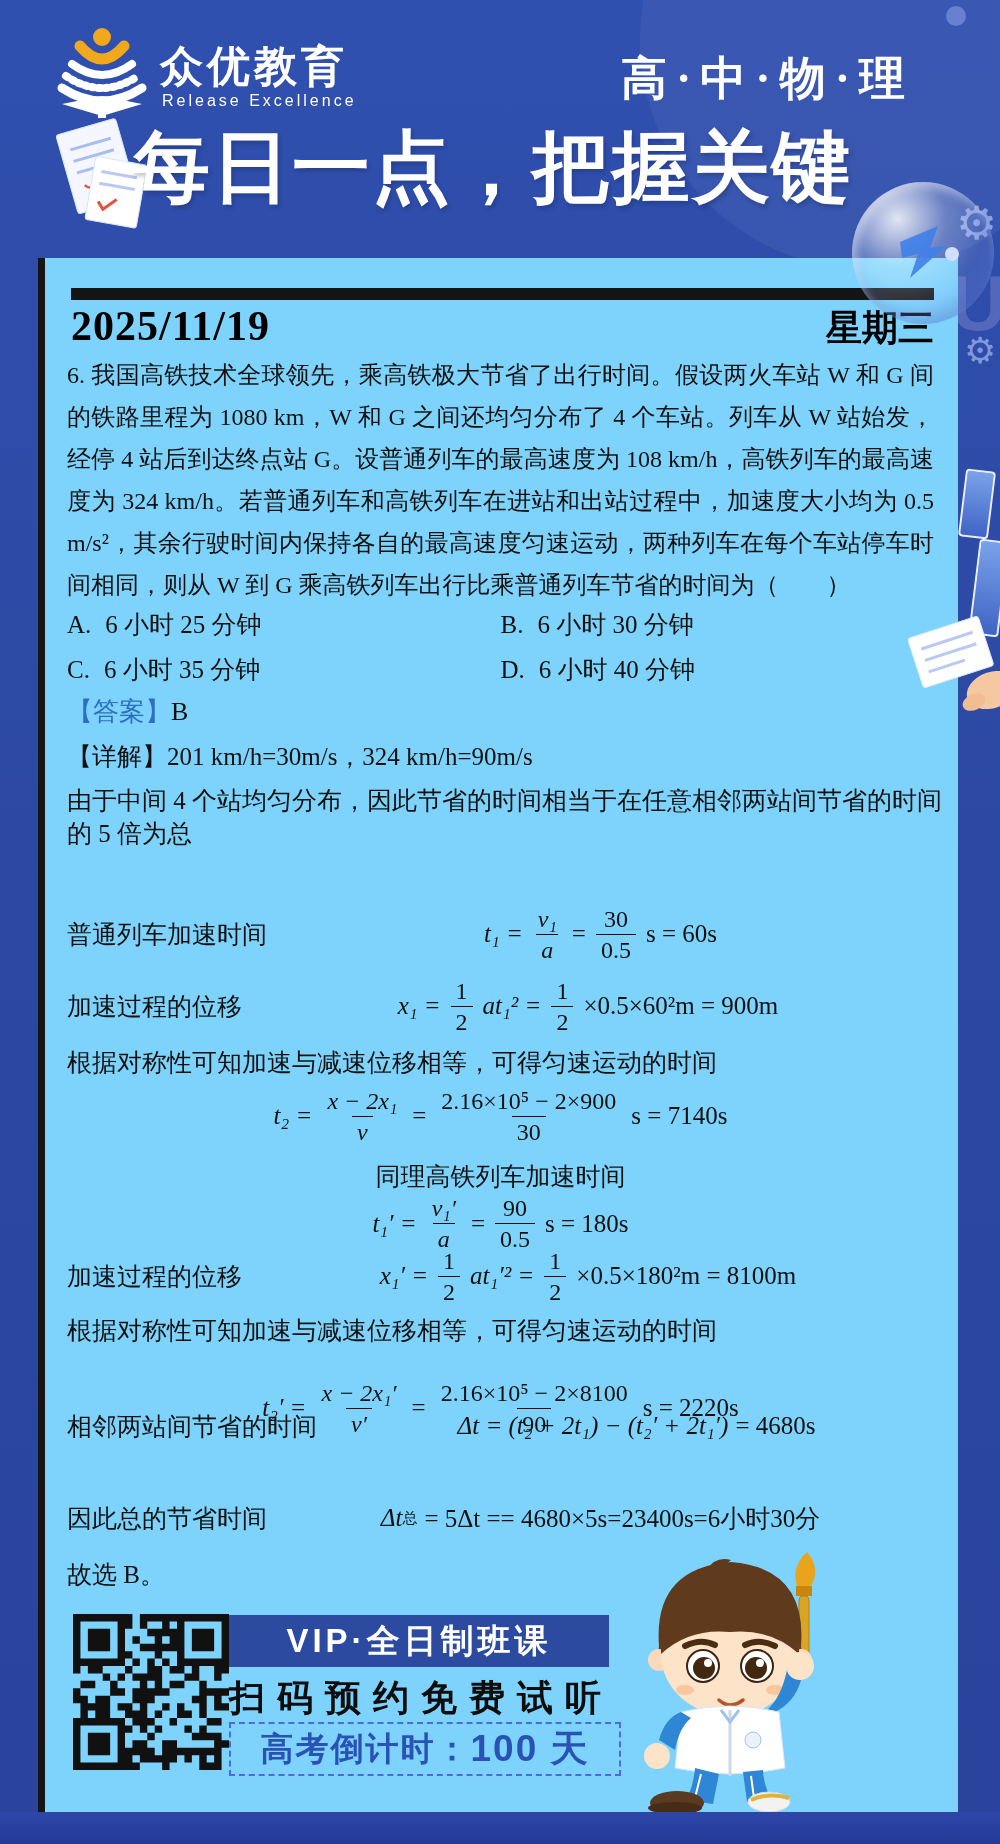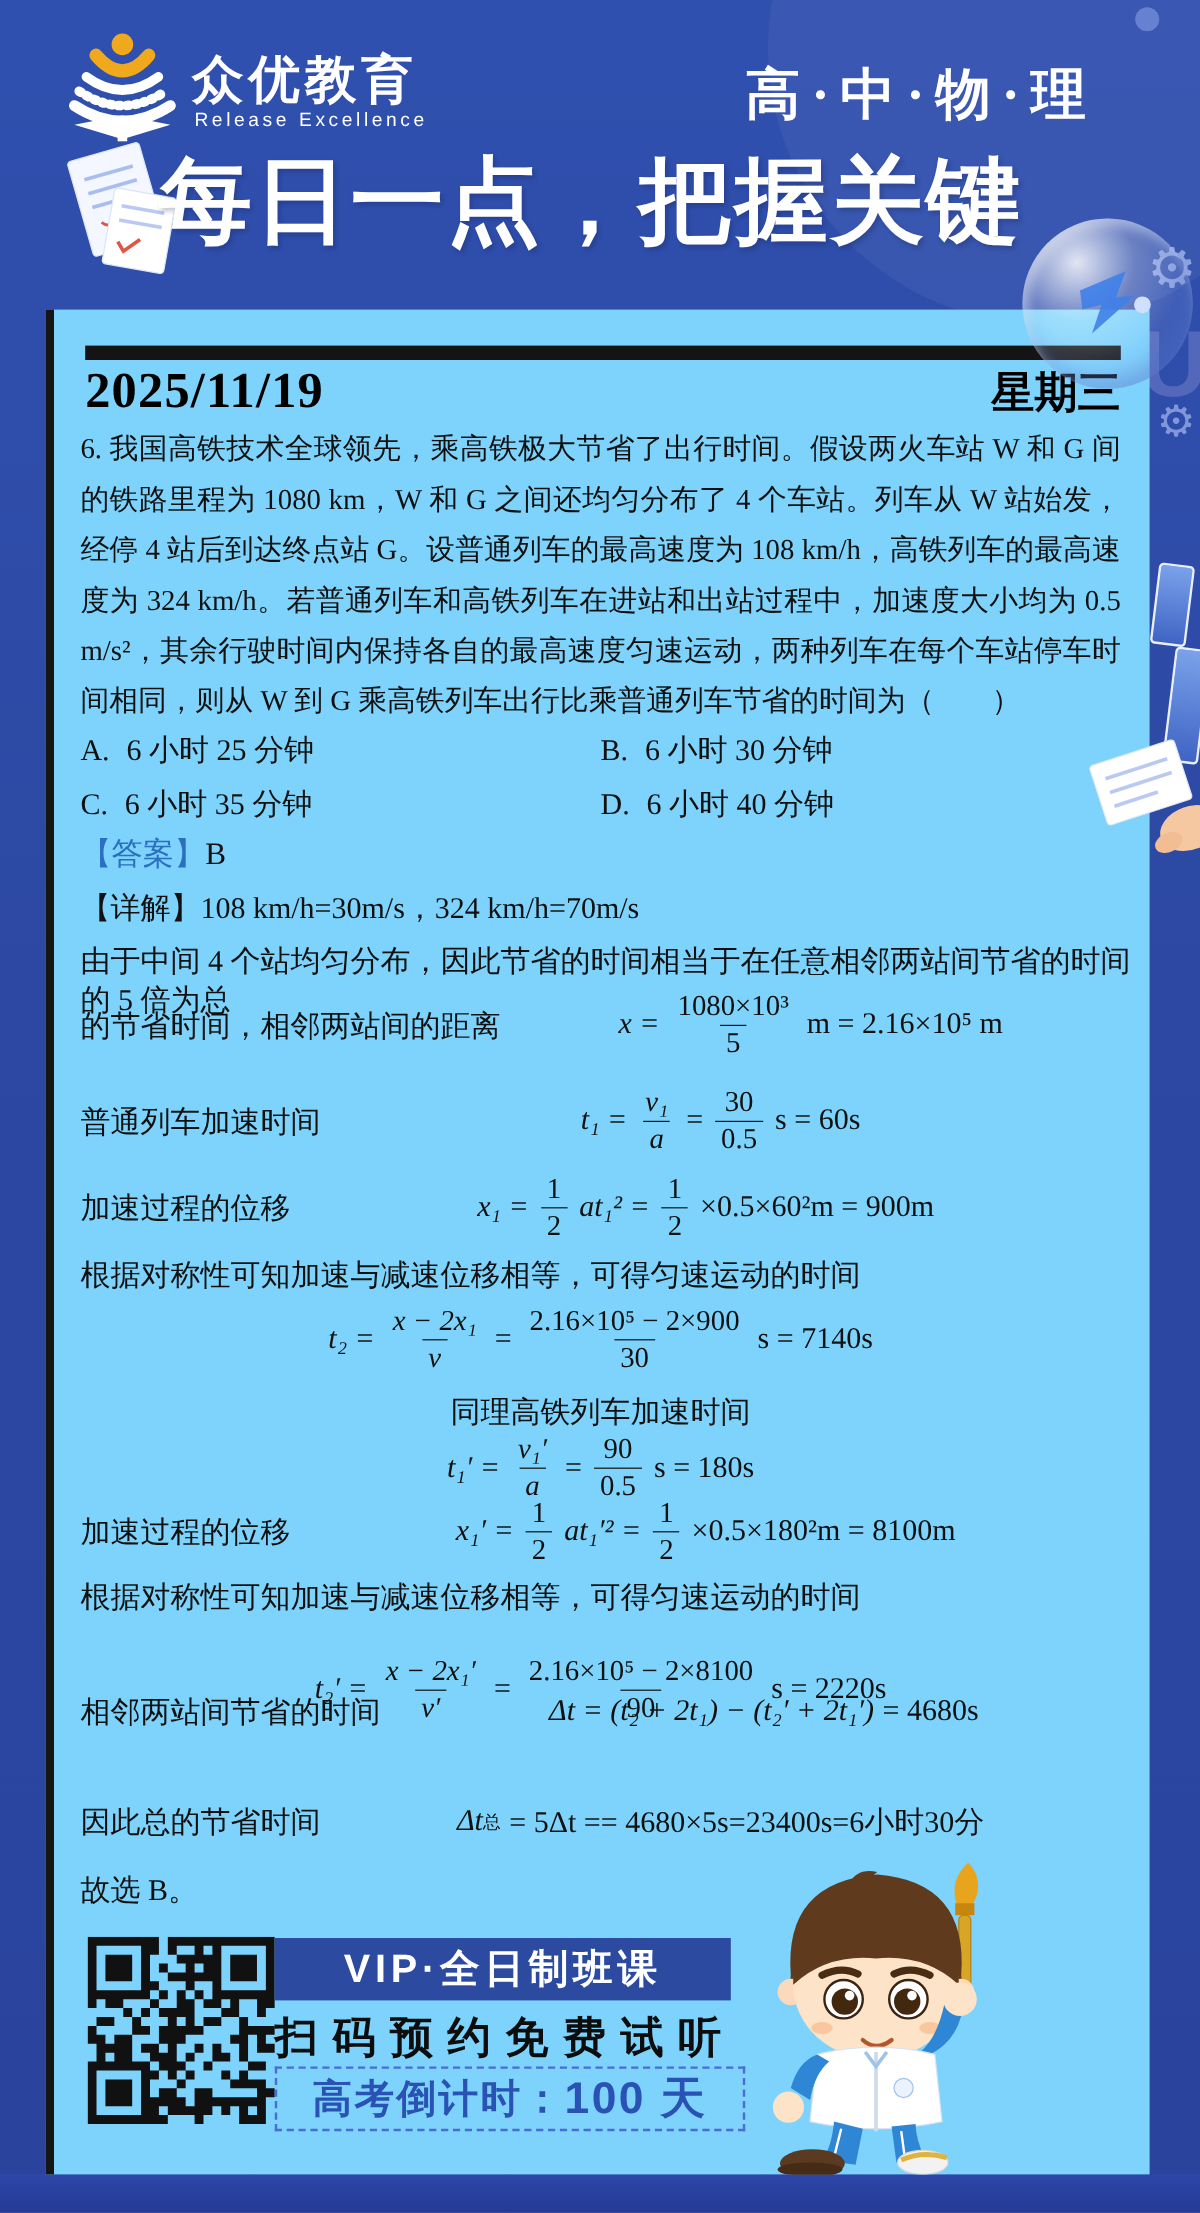"108 km/h=30m/s，324 km/h=70m/s" span { text: 108 km/h=30m/s，324 km/h=70m/s -> 201 km/h=30m/s，324 km/h=90m/s }
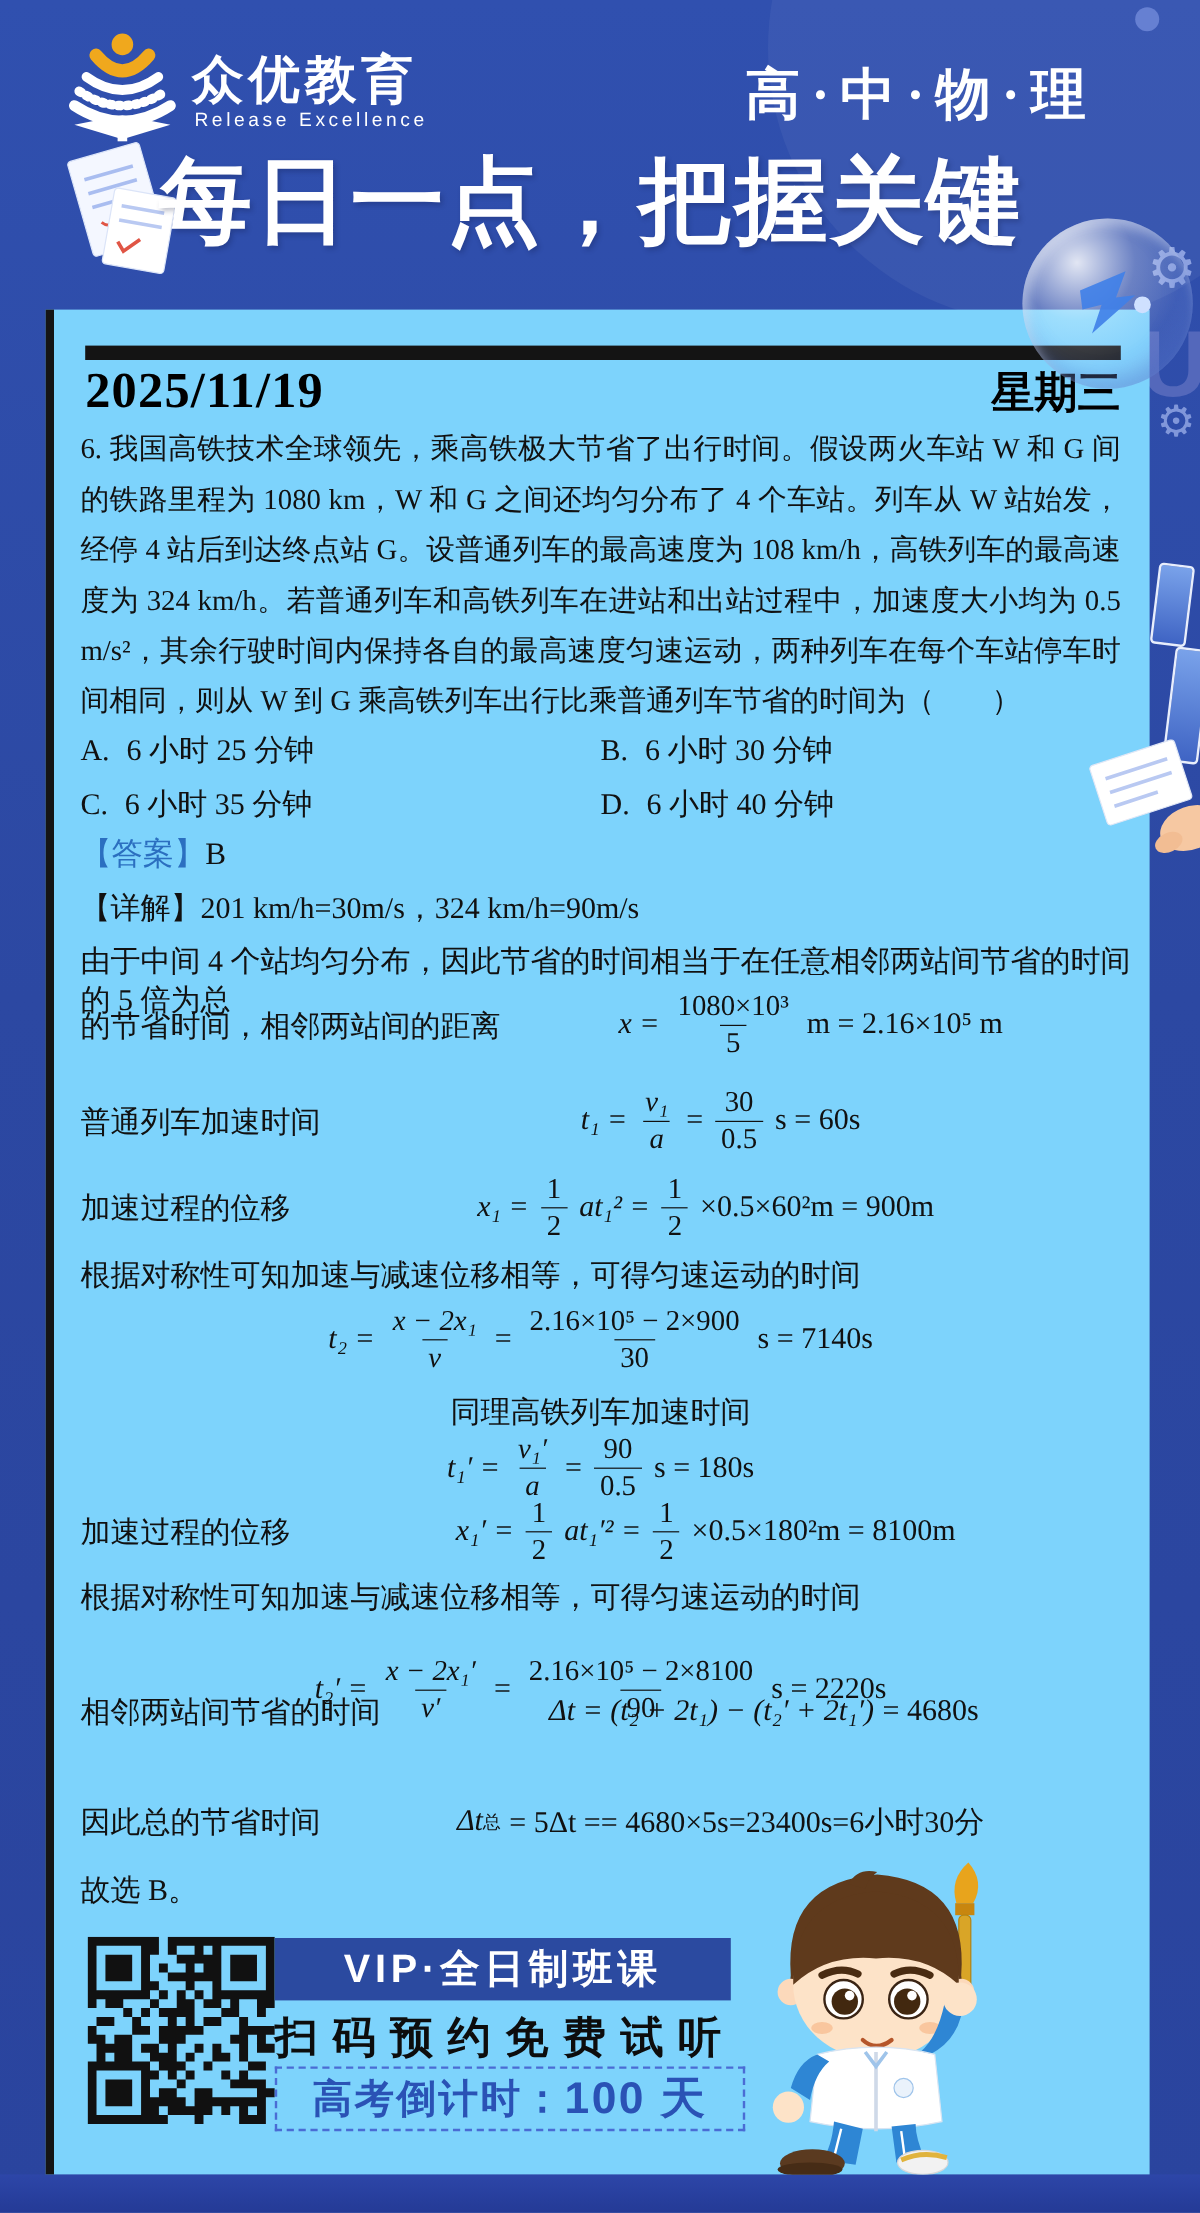"的节省时间，相邻两站间的距离" div.abs { html: <div> <span>的节省时间，相邻两站间的距离</span> <span> <span> <span>x =</span> <span> <span>1080×10³</span> <span>5</span> </span> <span>m = 2.16×10⁵ m</span> </span> </span> </div> -> none }
